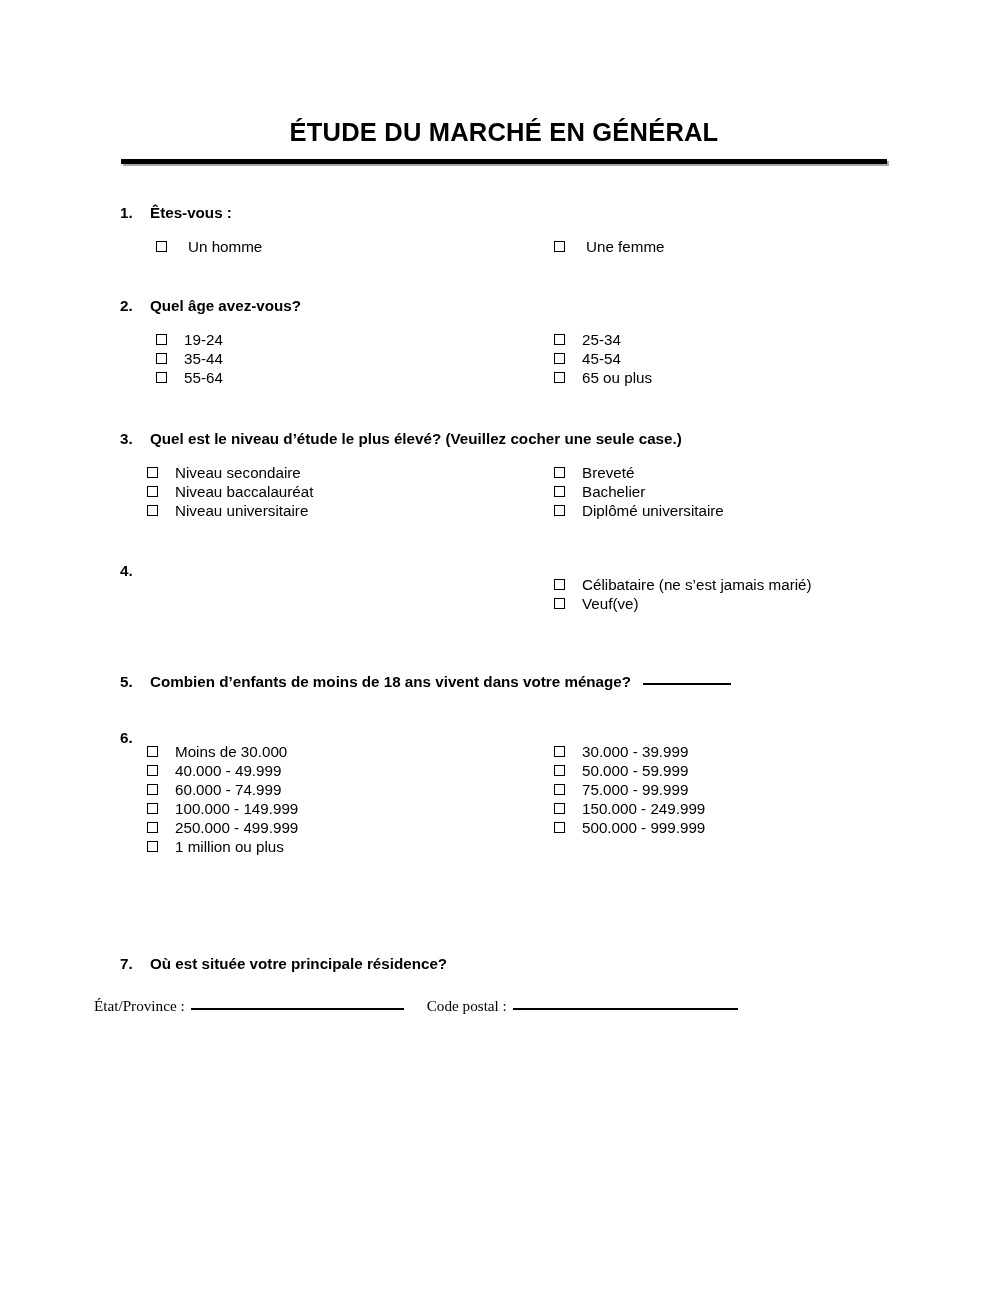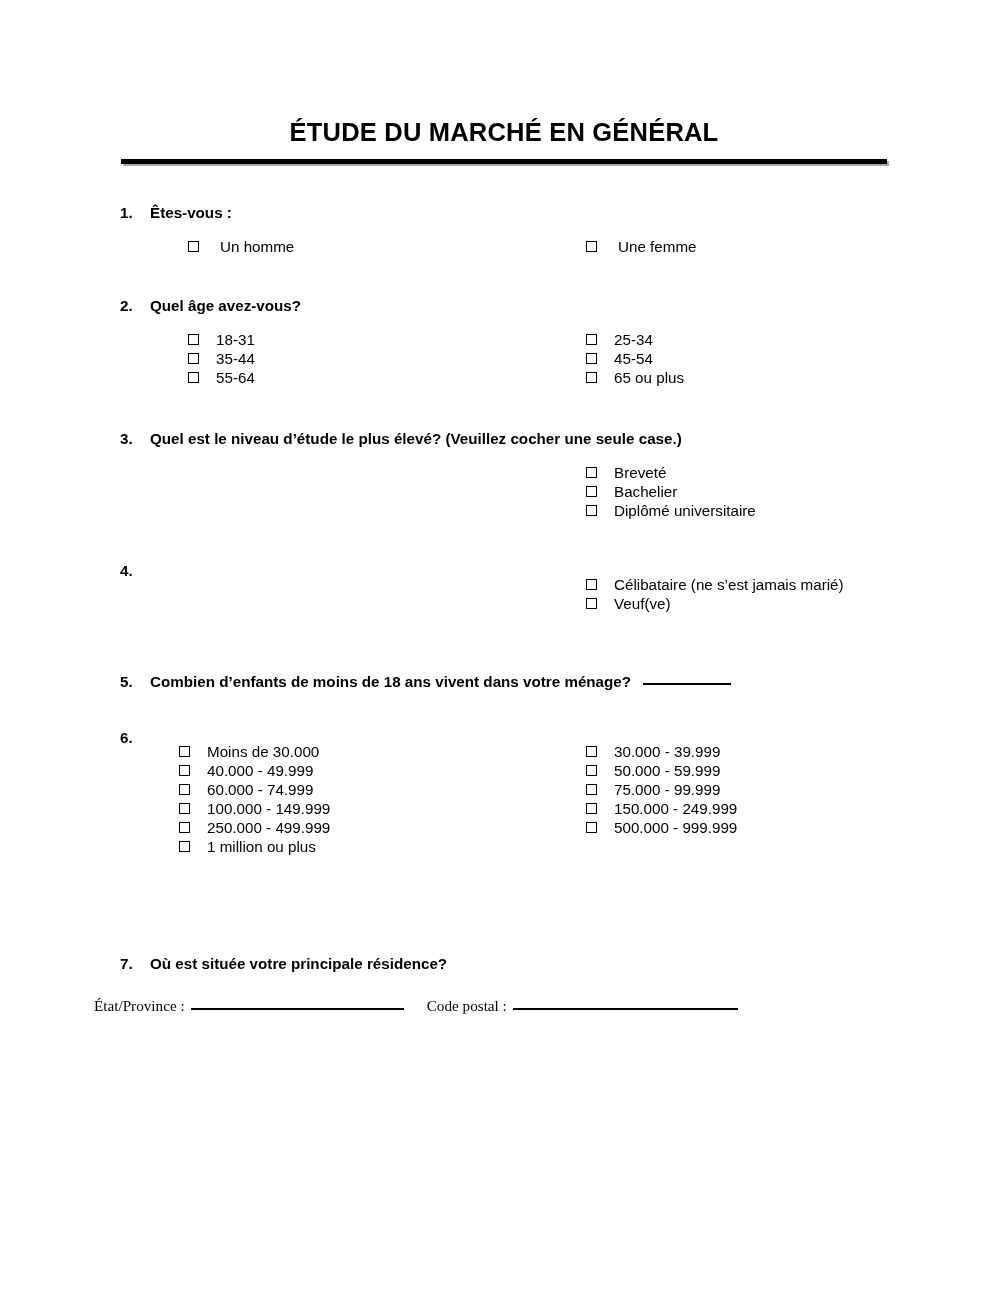"Un homme" .opt { margin-left: 32px -> none }
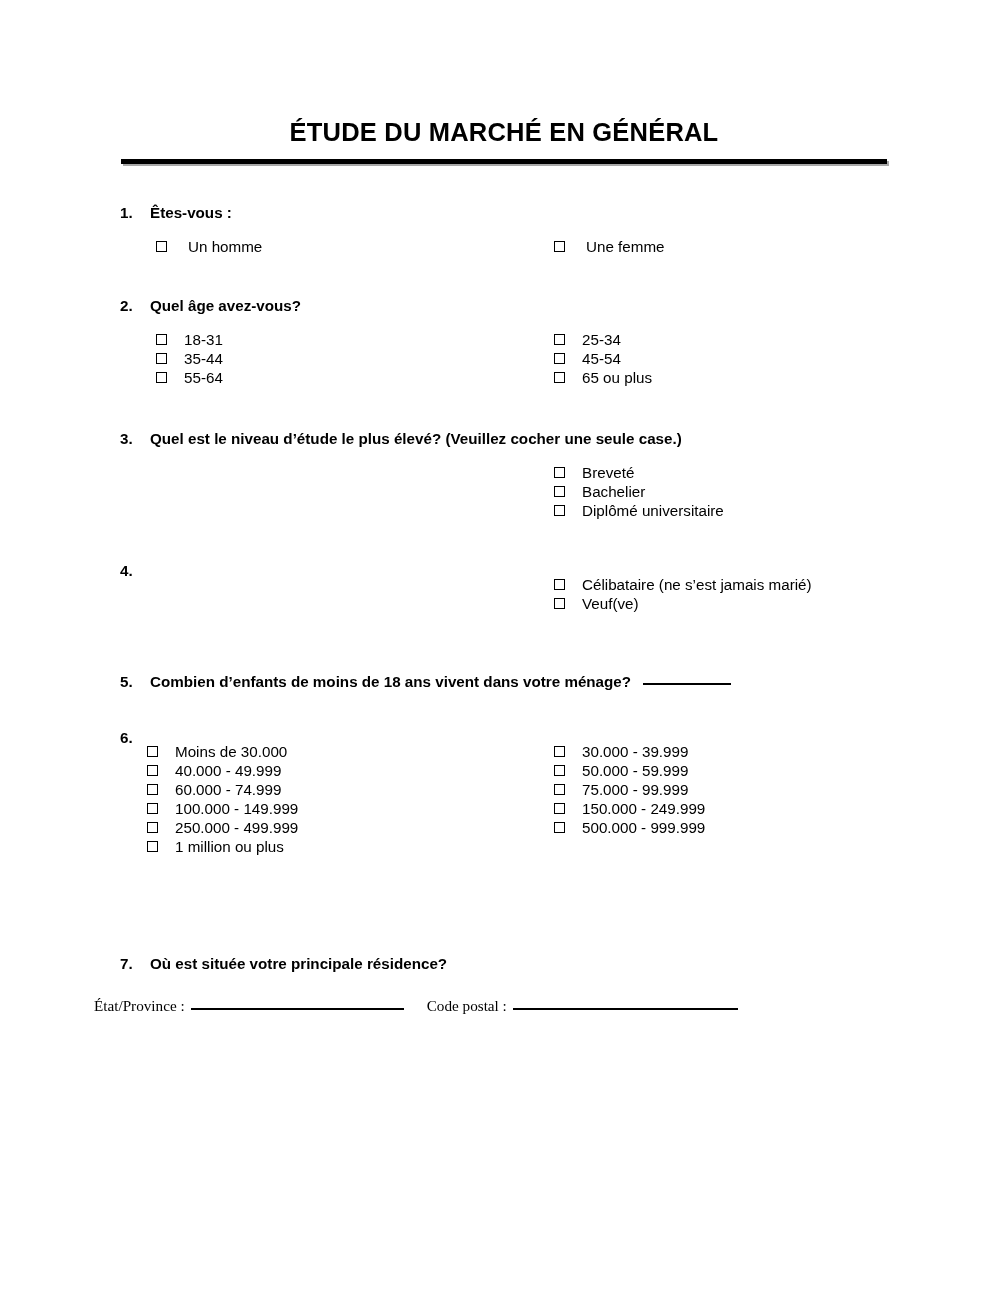"18-31" span.opt-label { text: 18-31 -> 19-24 }
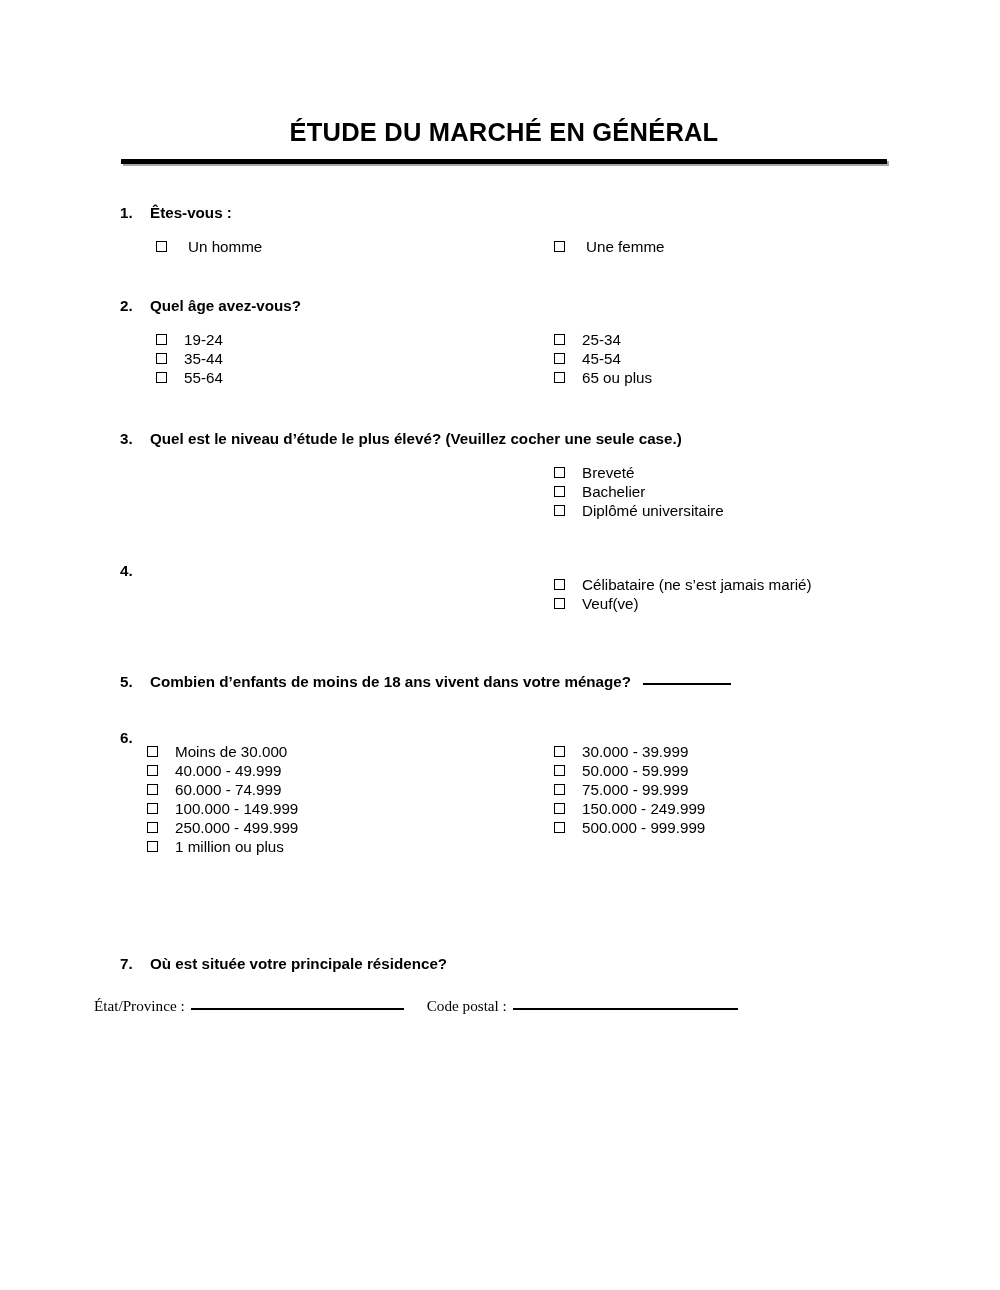"Niveau secondaire" div.col { html: none -> <div> <div> <span></span> <span>Niveau secondaire</span> </div> <div> <span></span> <span>Niveau baccalauréat</span> </div> <div> <span></span> <span>Niveau universitaire</span> </div> </div> }
